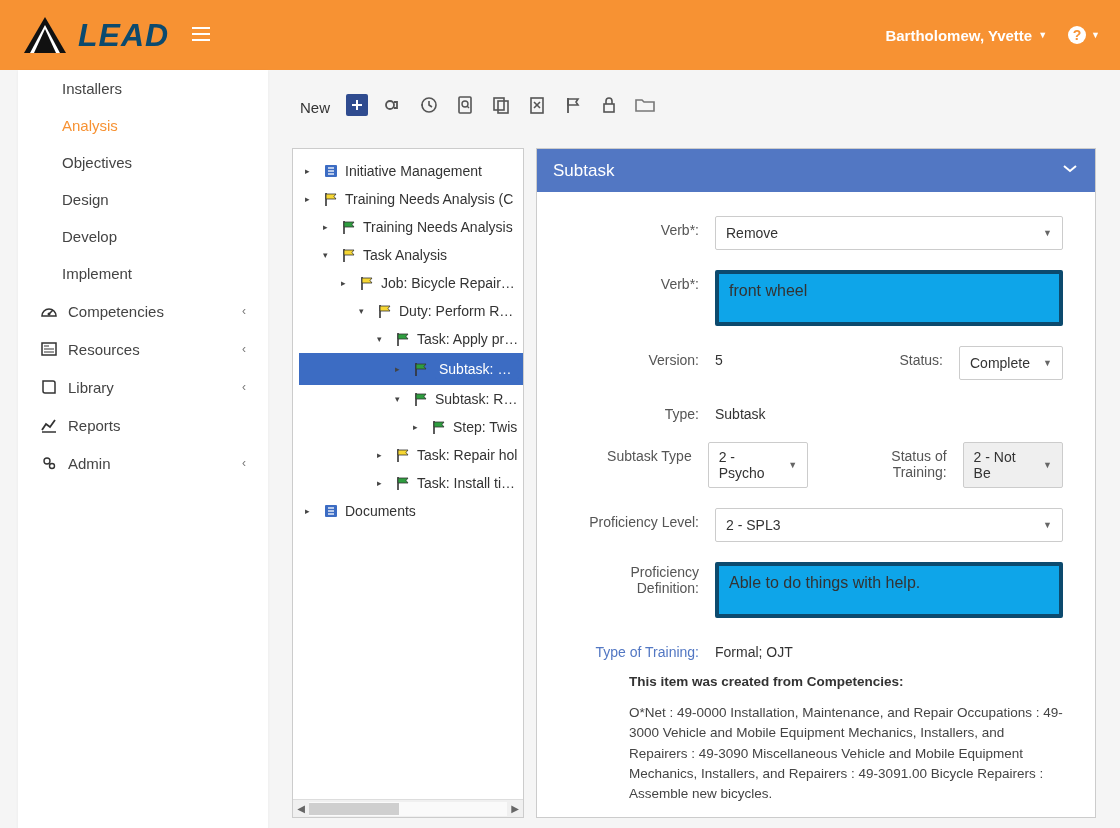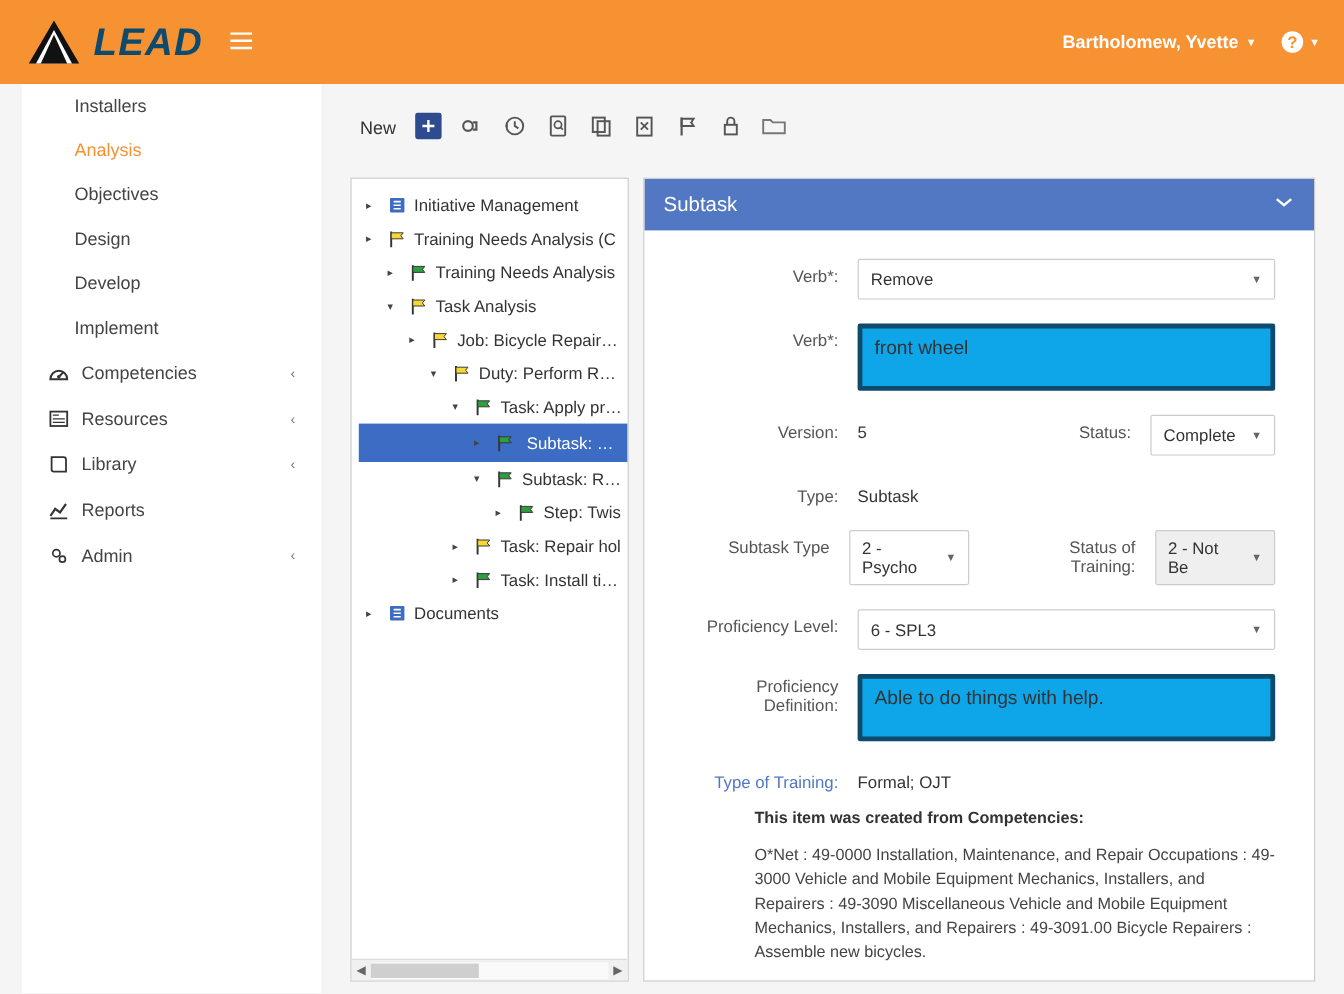"6 - SPL3" span { text: 6 -> 2 }
